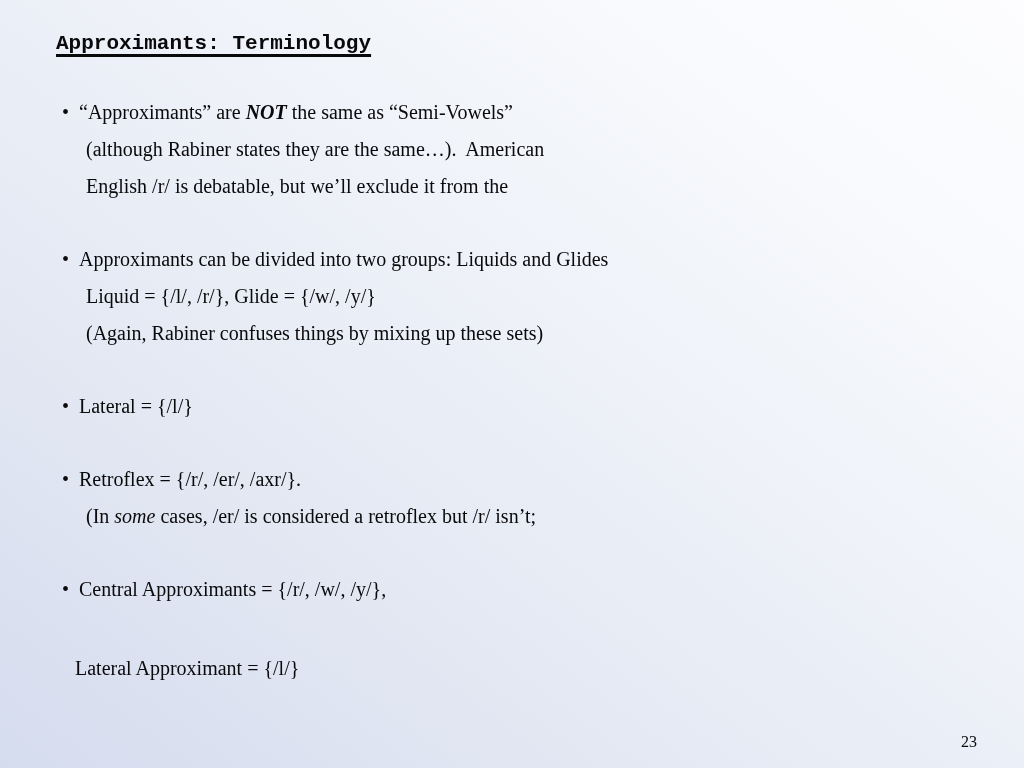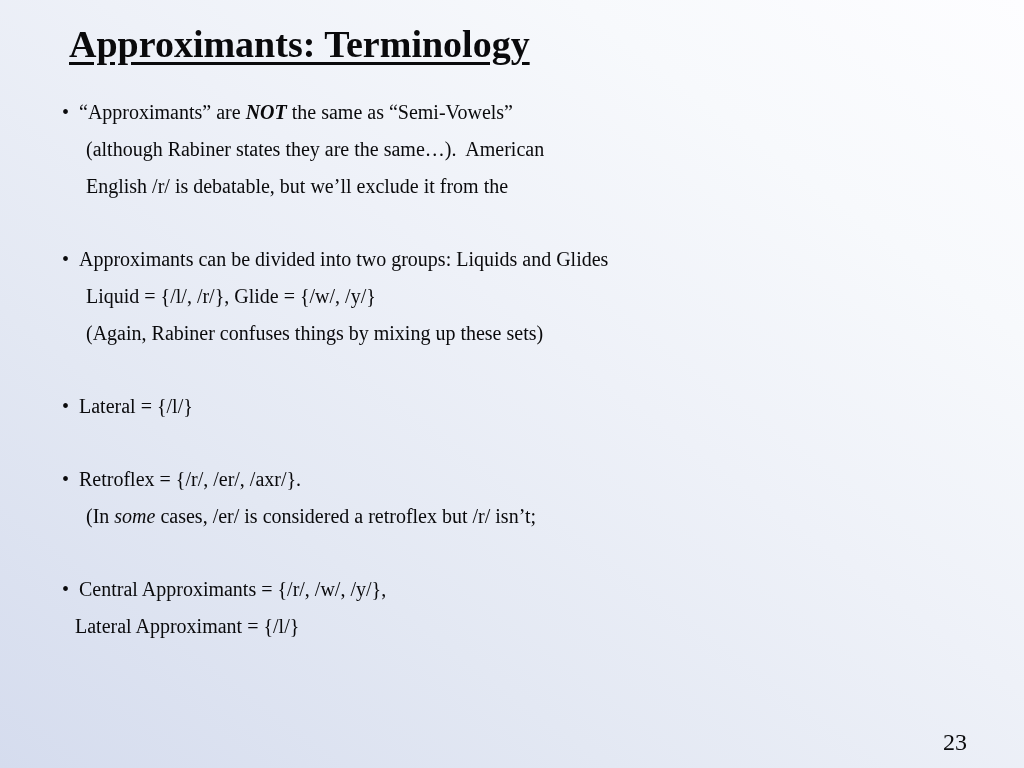"Approximants: Terminology" .title { font-family: none -> Liberation Mono, monospace; font-size: 38px -> 21px; left: 69px -> 56px }
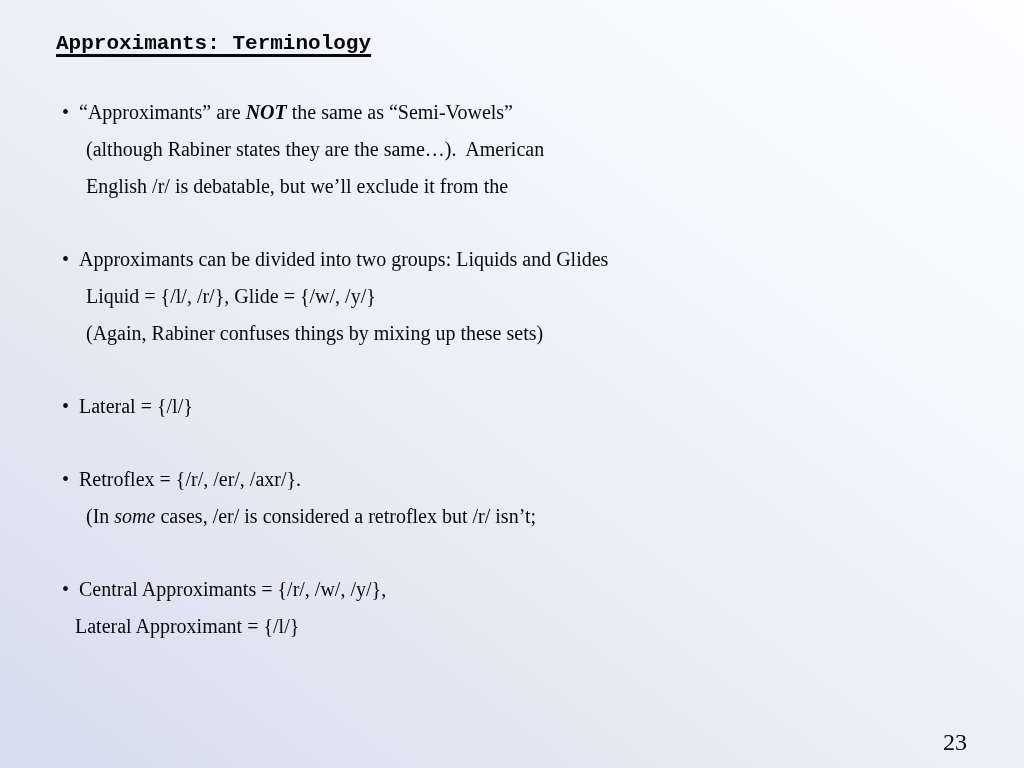"Lateral Approximant = {/l/}" .block:last-child .line.cont { margin-top: none -> 42px }
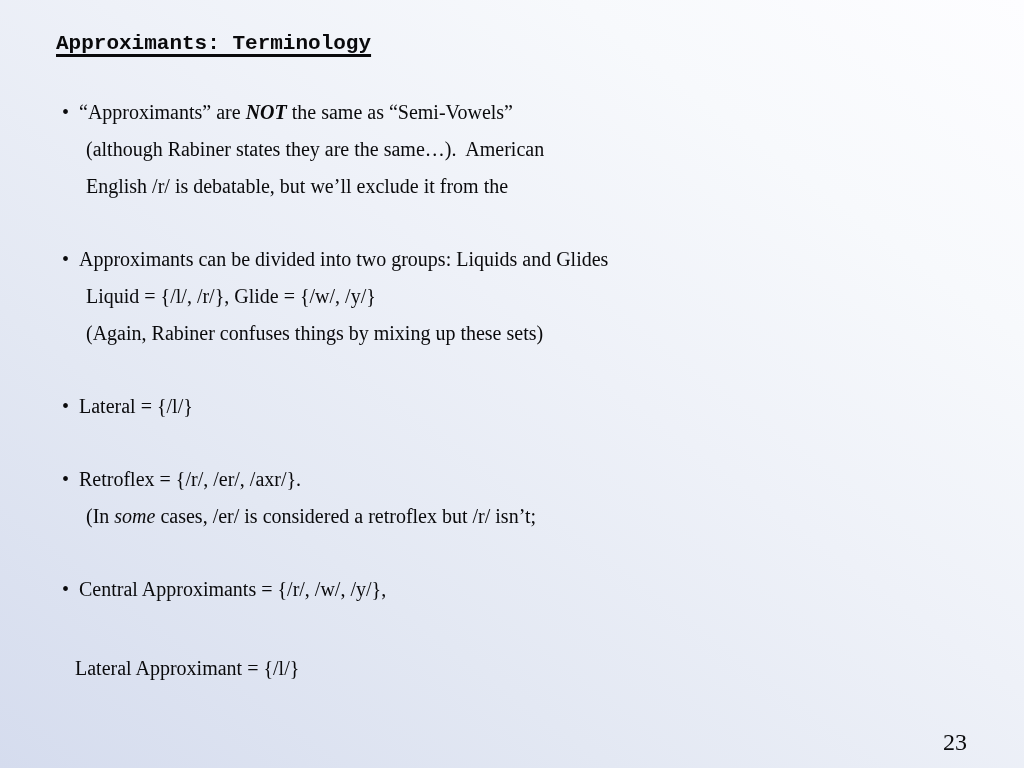"23" .page-number { font-size: 24px -> 16px; right: 57px -> 47px }
